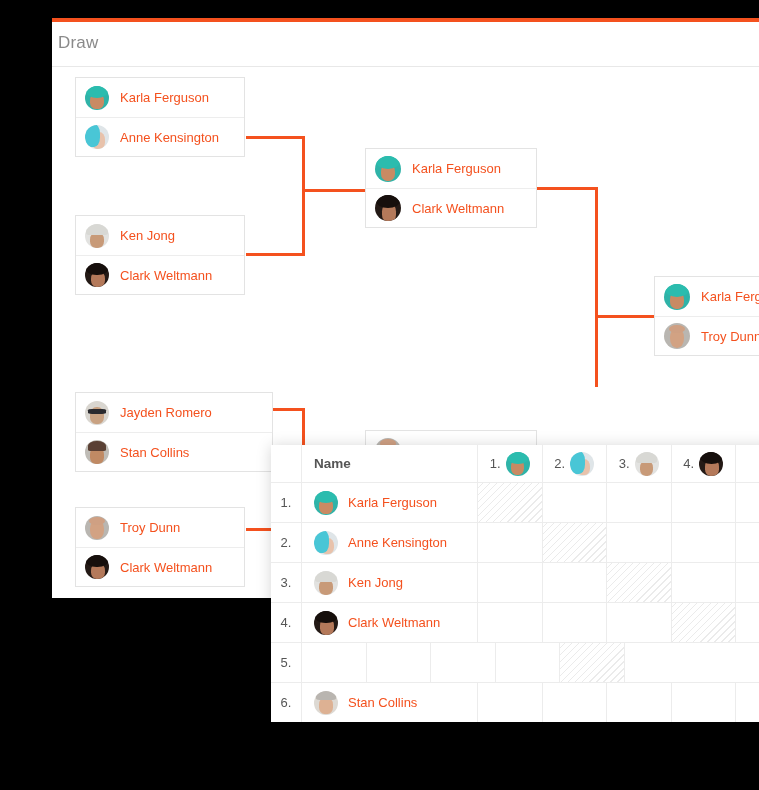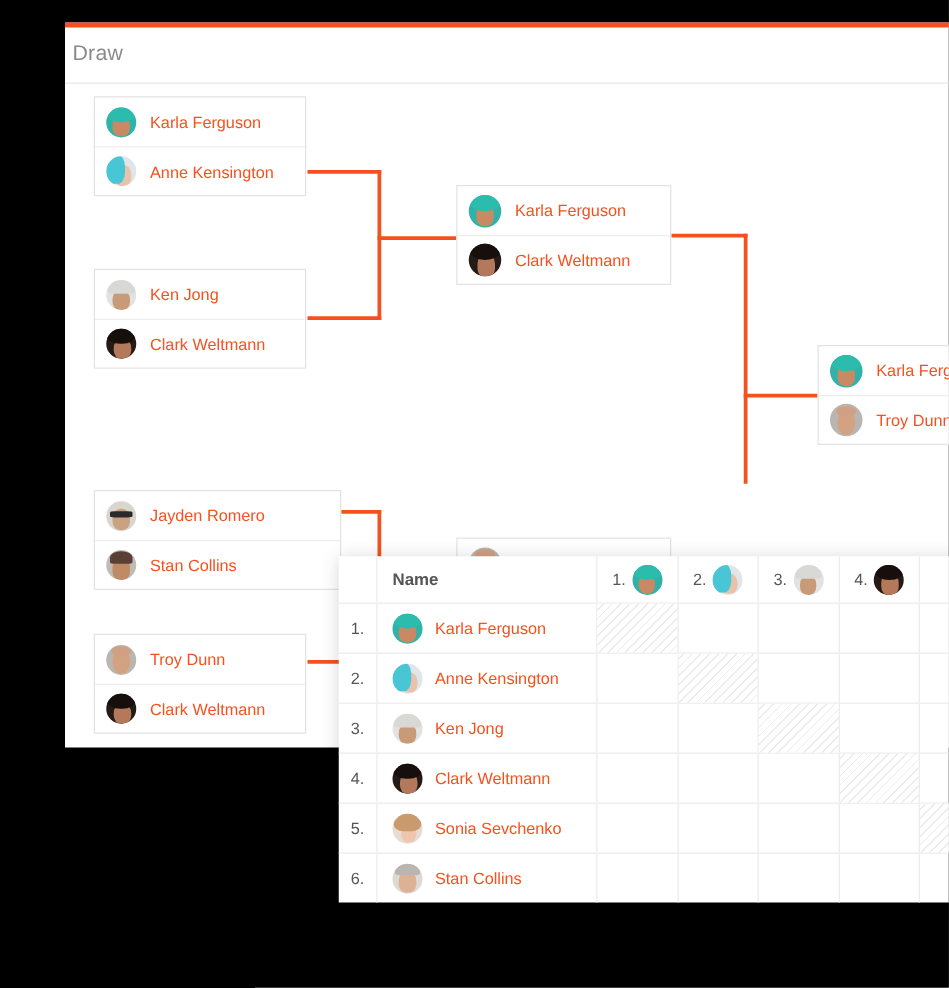"Sonia Sevchenko" div.c-name { html: <div> <span></span> <span>Sonia Sevchenko</span> </div> -> none }
